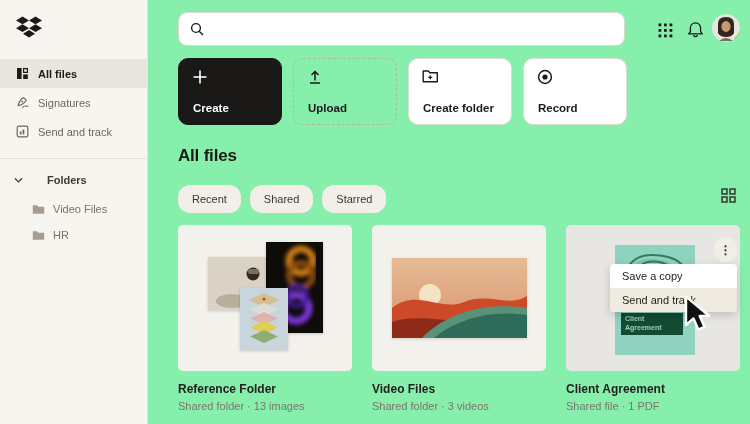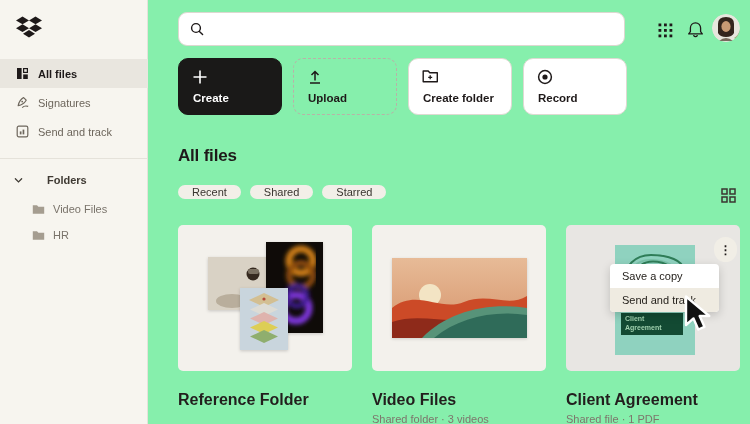"Create" .action-btn { height: 57px -> 67px }
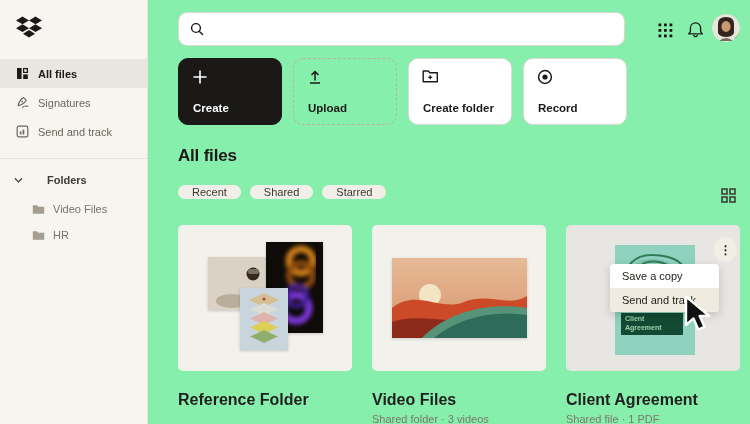"Recent" .chip { height: 14px -> 28px }
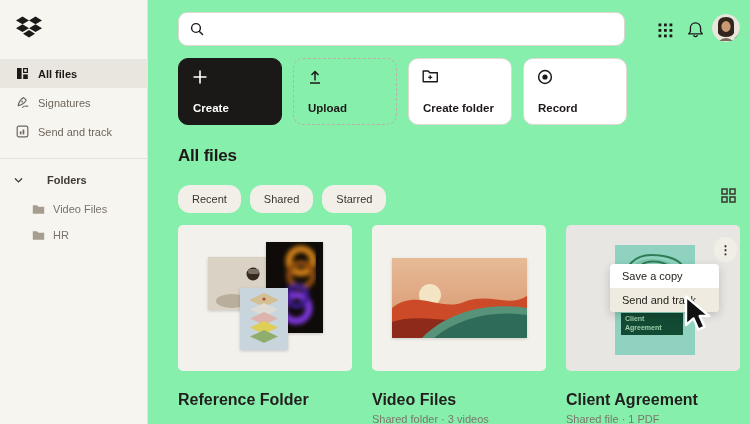"Save a copy" .menu { width: 109px -> 127px }
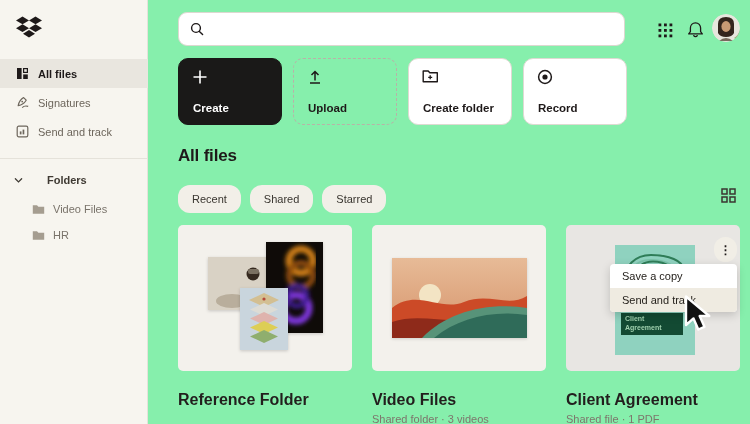"Reference Folder" .card-title { font-size: 16px -> 12px; margin-top: 20px -> 11px }
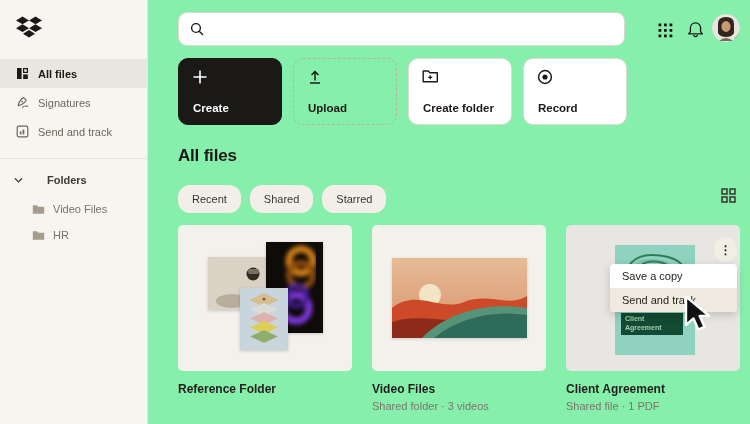"Shared folder · 13 images" div.card-meta { html: none -> <div>Shared folder · 13 images</div> }
